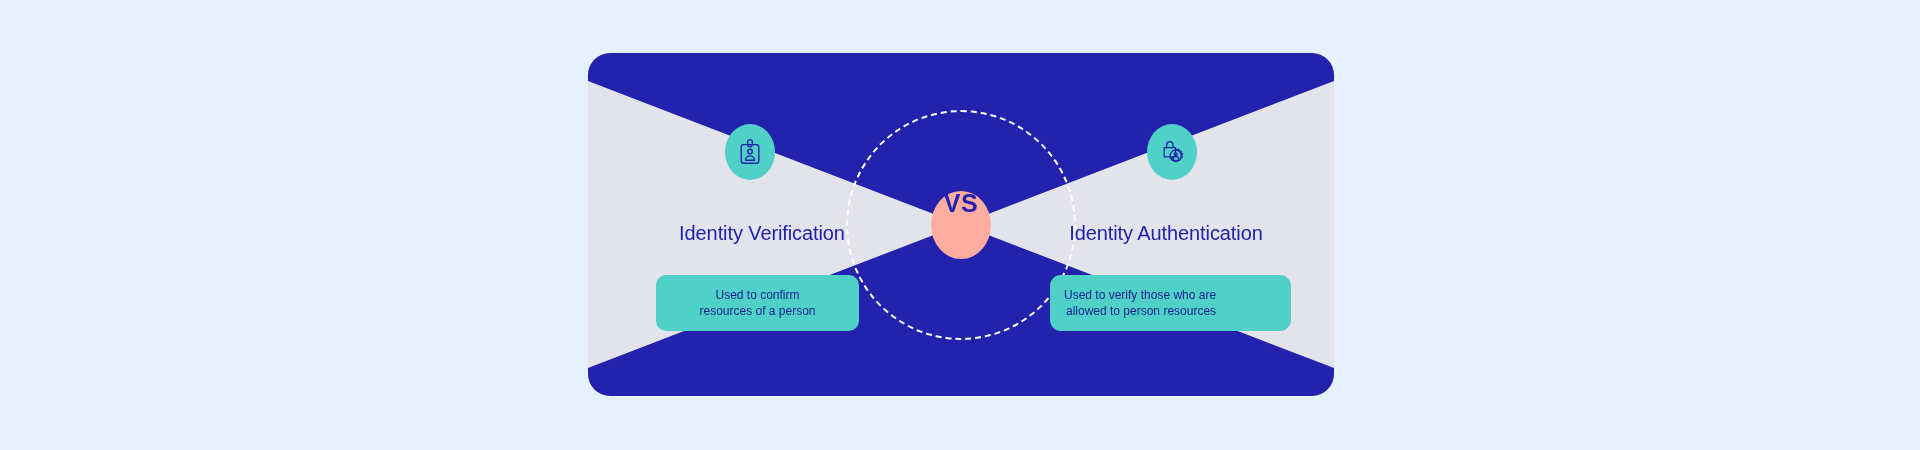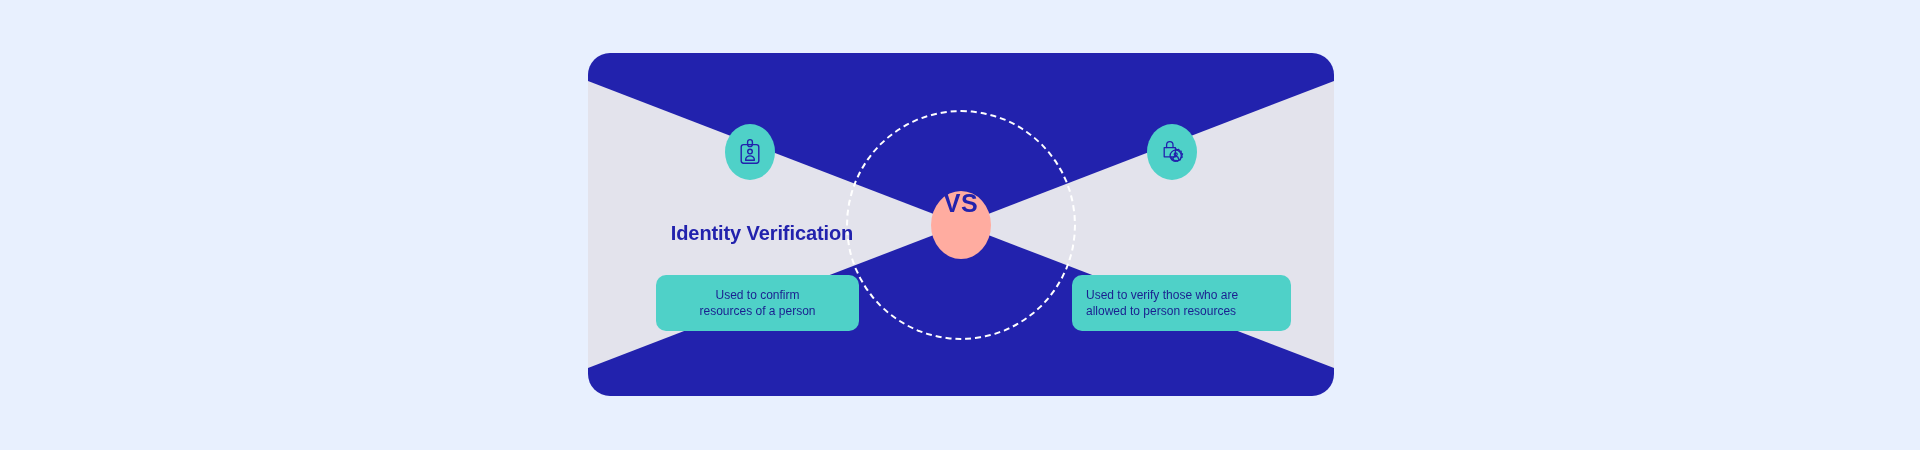"Identity Verification" .heading { font-weight: bold -> normal }
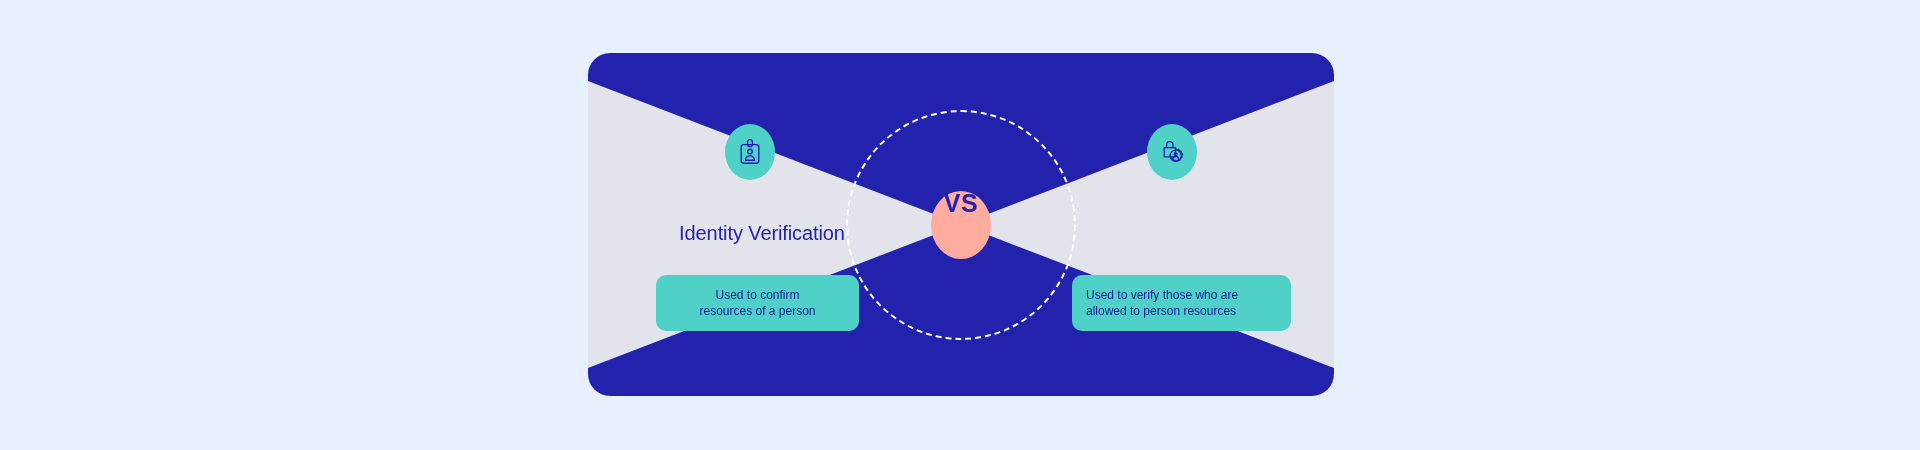"Identity Authentication" div.heading { html: none -> <div>Identity Authentication</div> }
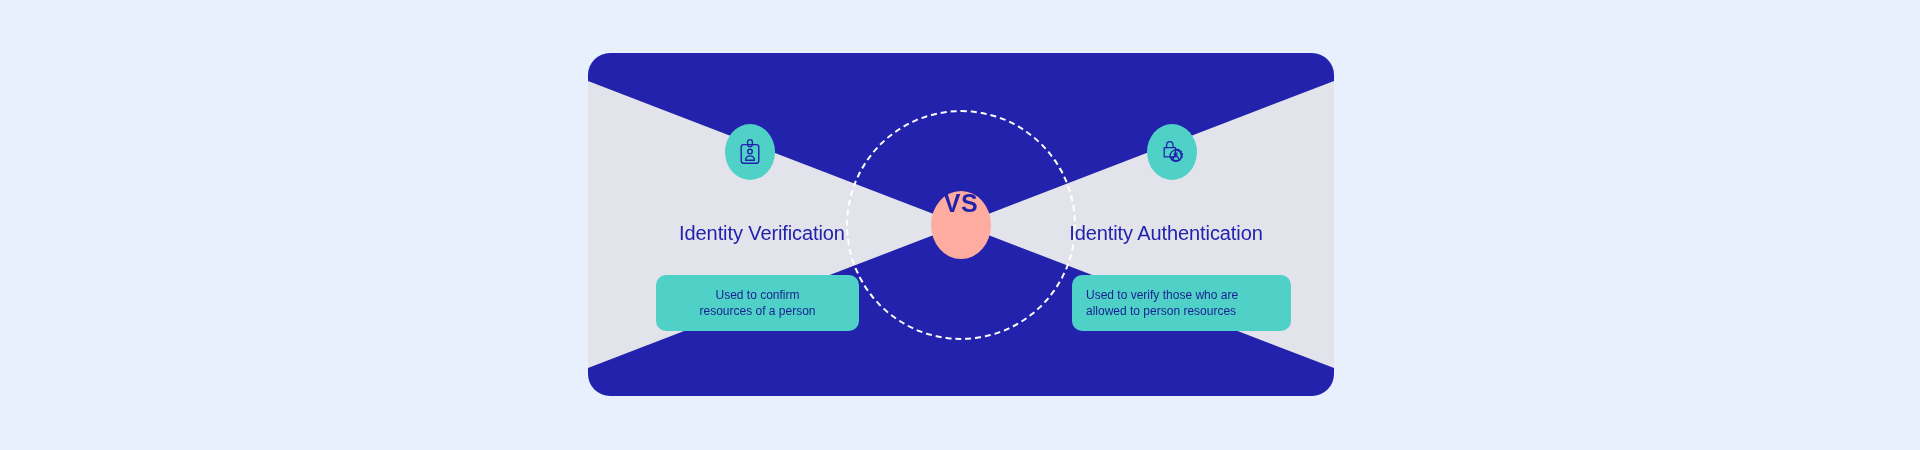"Used to verify those who" #note-box-right { border-radius: none -> 11px; text-align: left -> right; width: 219px -> 241px }
